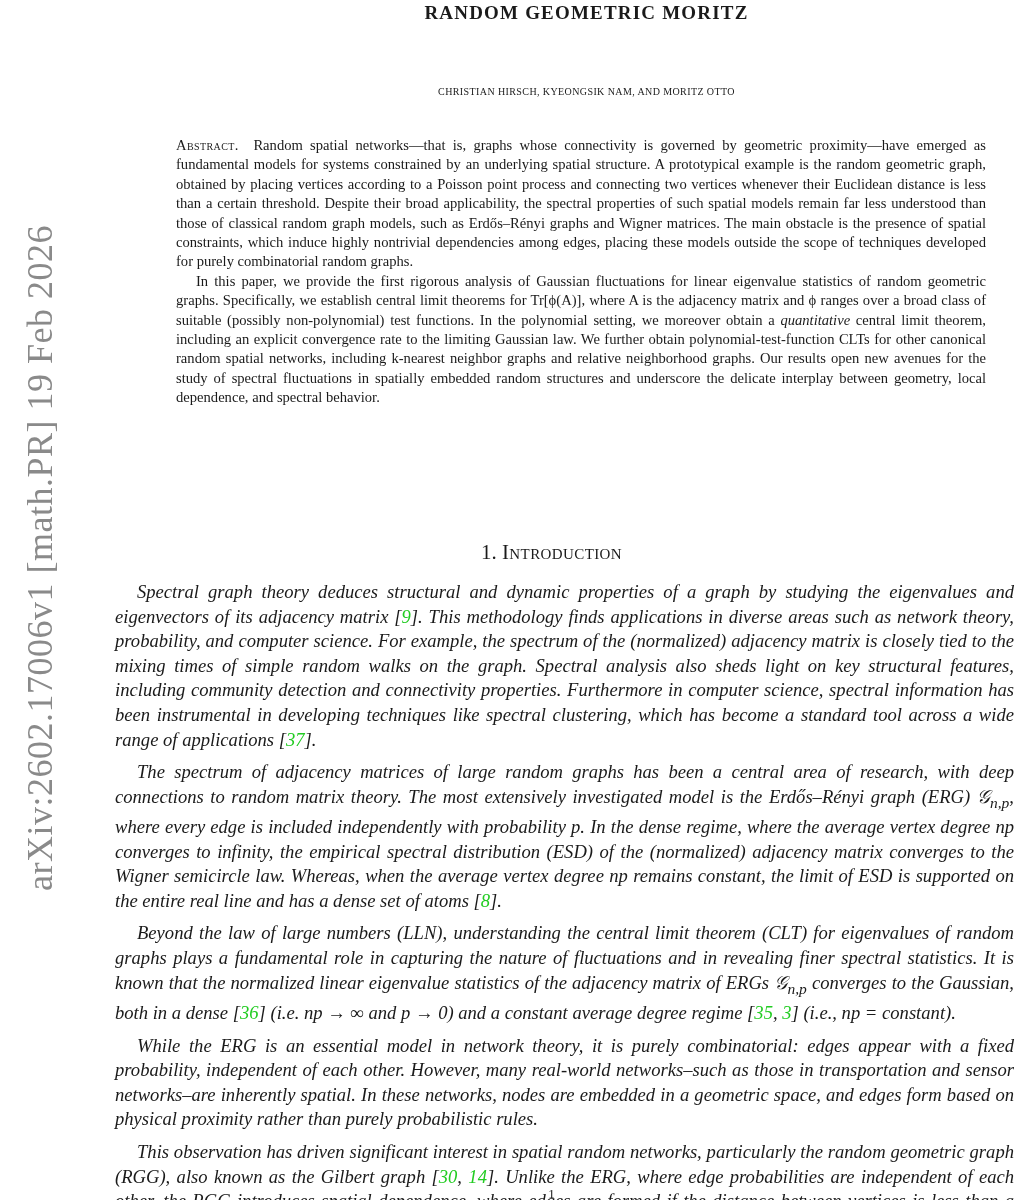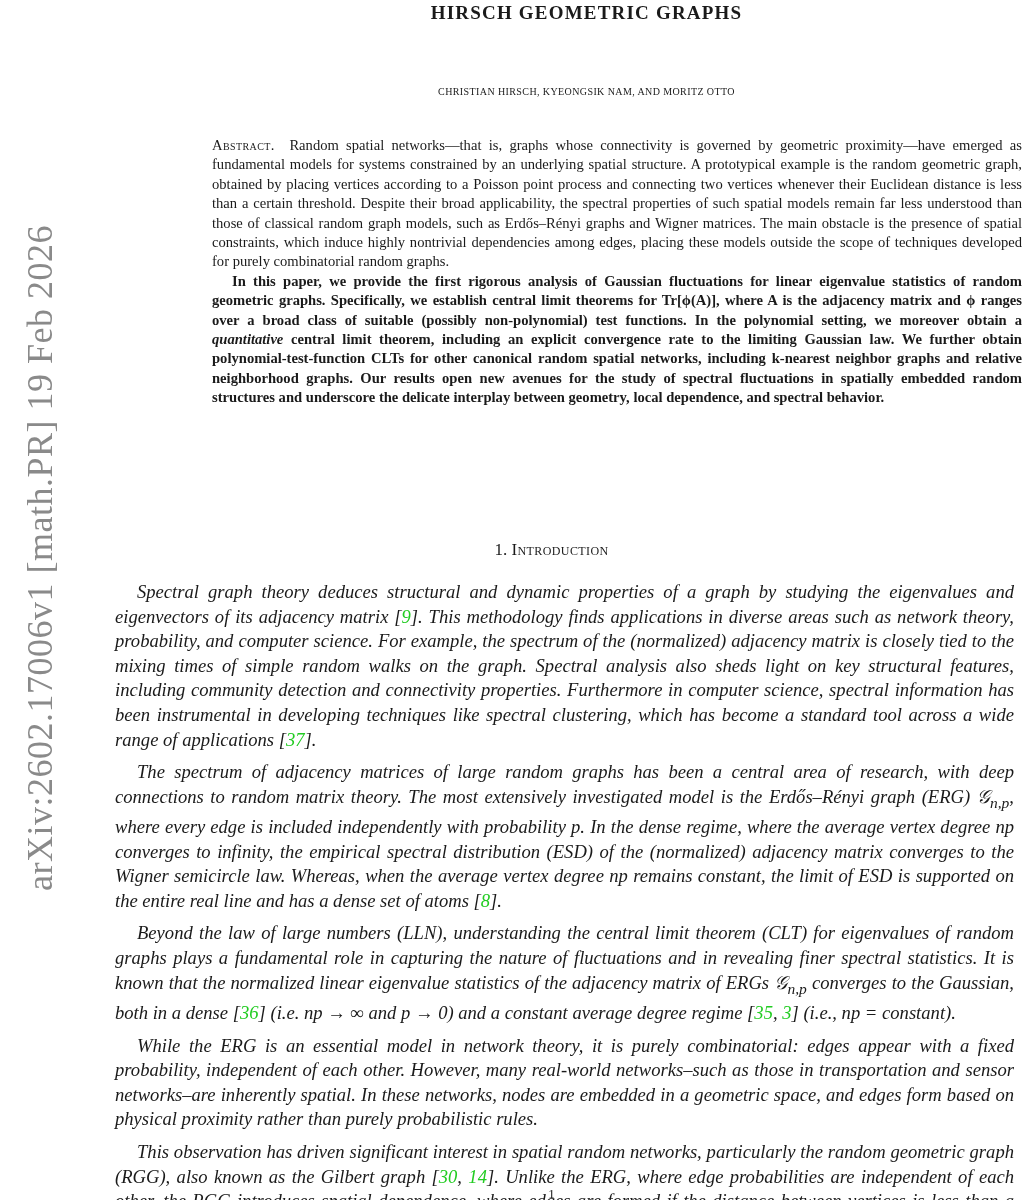"HIRSCH GEOMETRIC GRAPHS" div { text: HIRSCH GEOMETRIC GRAPHS -> RANDOM GEOMETRIC MORITZ }
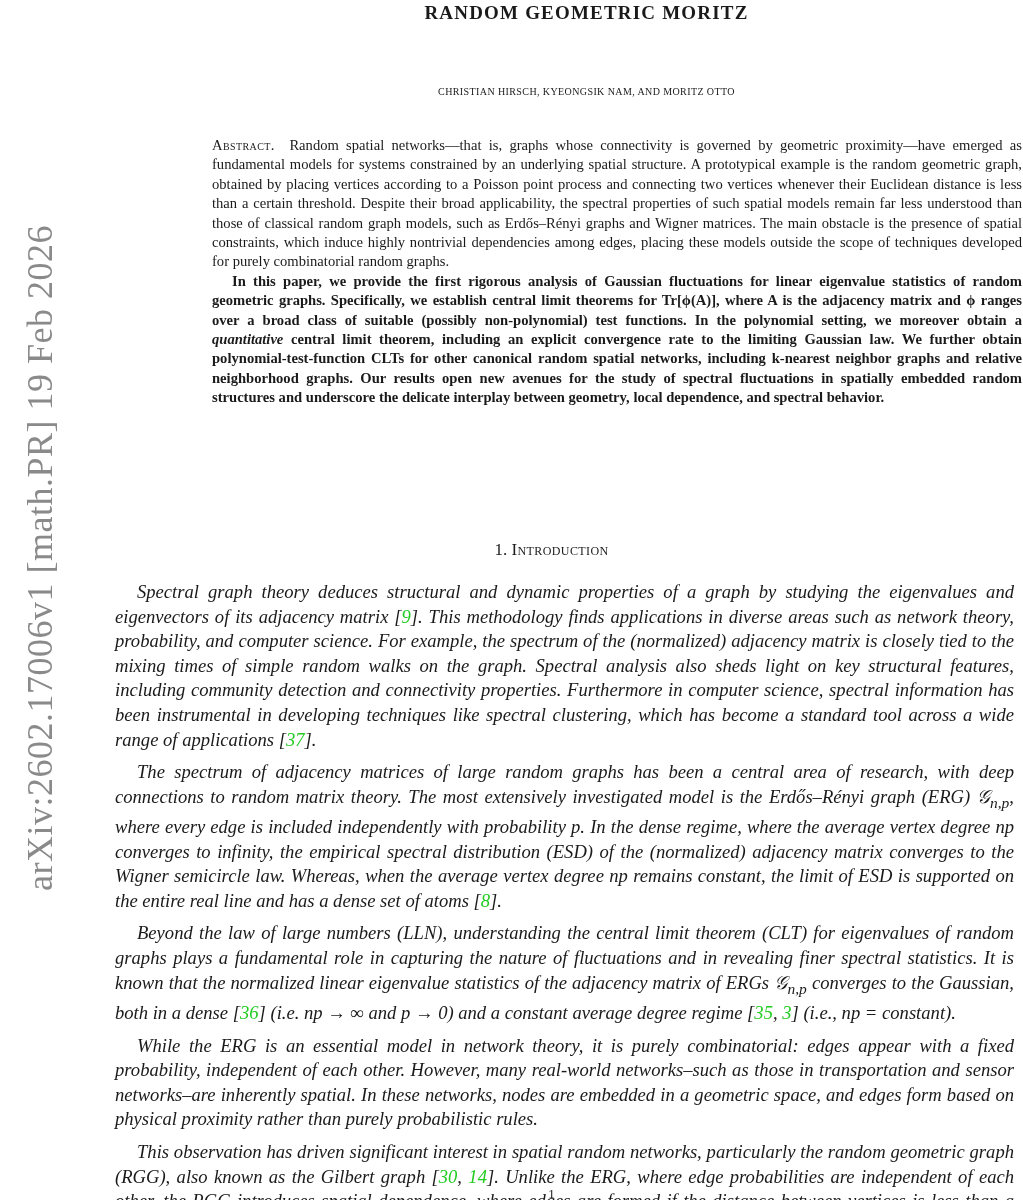"Abstract. Random spatial networks—that" .abstract { margin-left: 36px -> none }
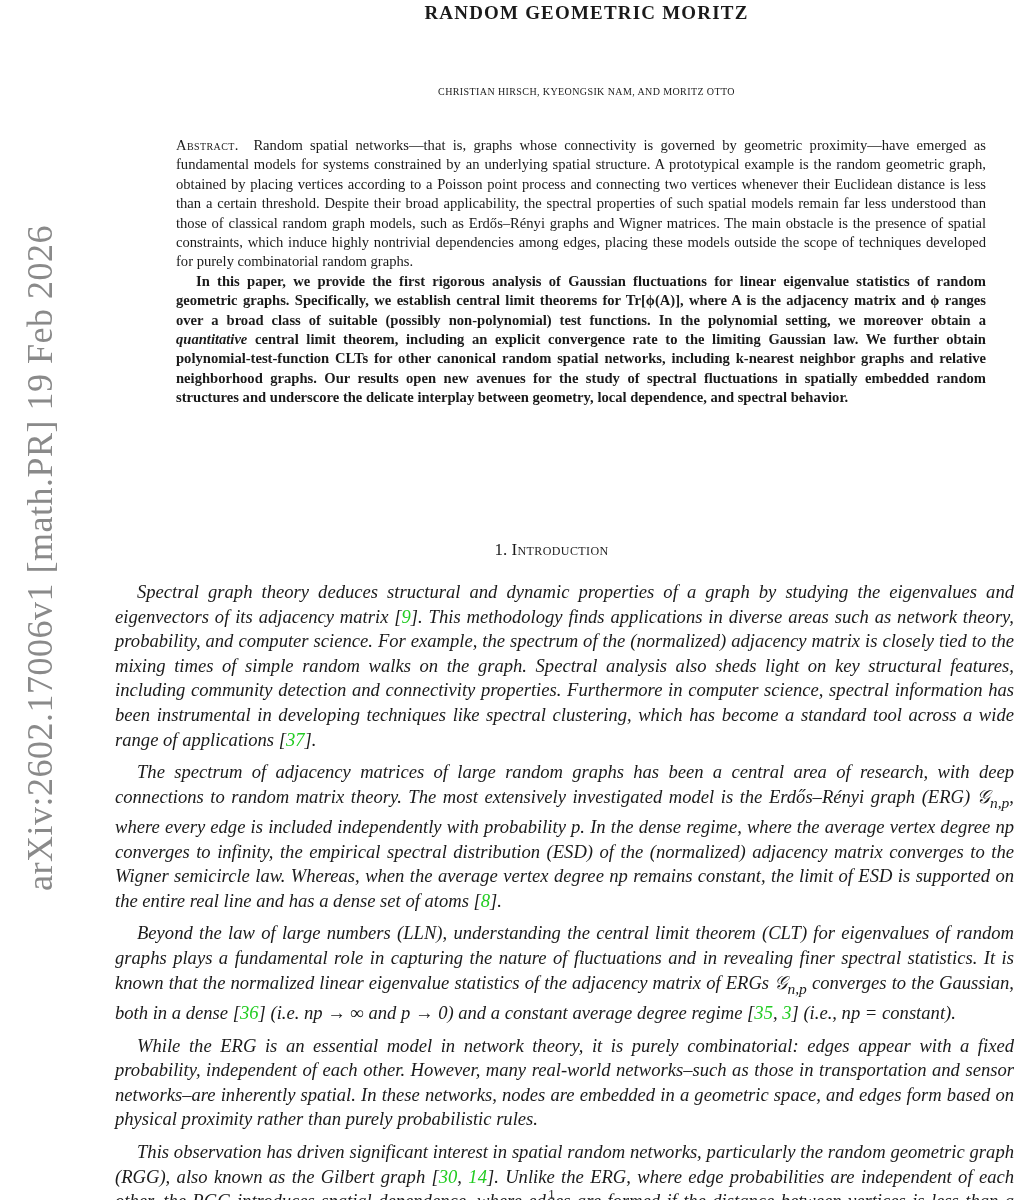"In this paper, we provide" .abstract p + p { font-weight: bold -> none }
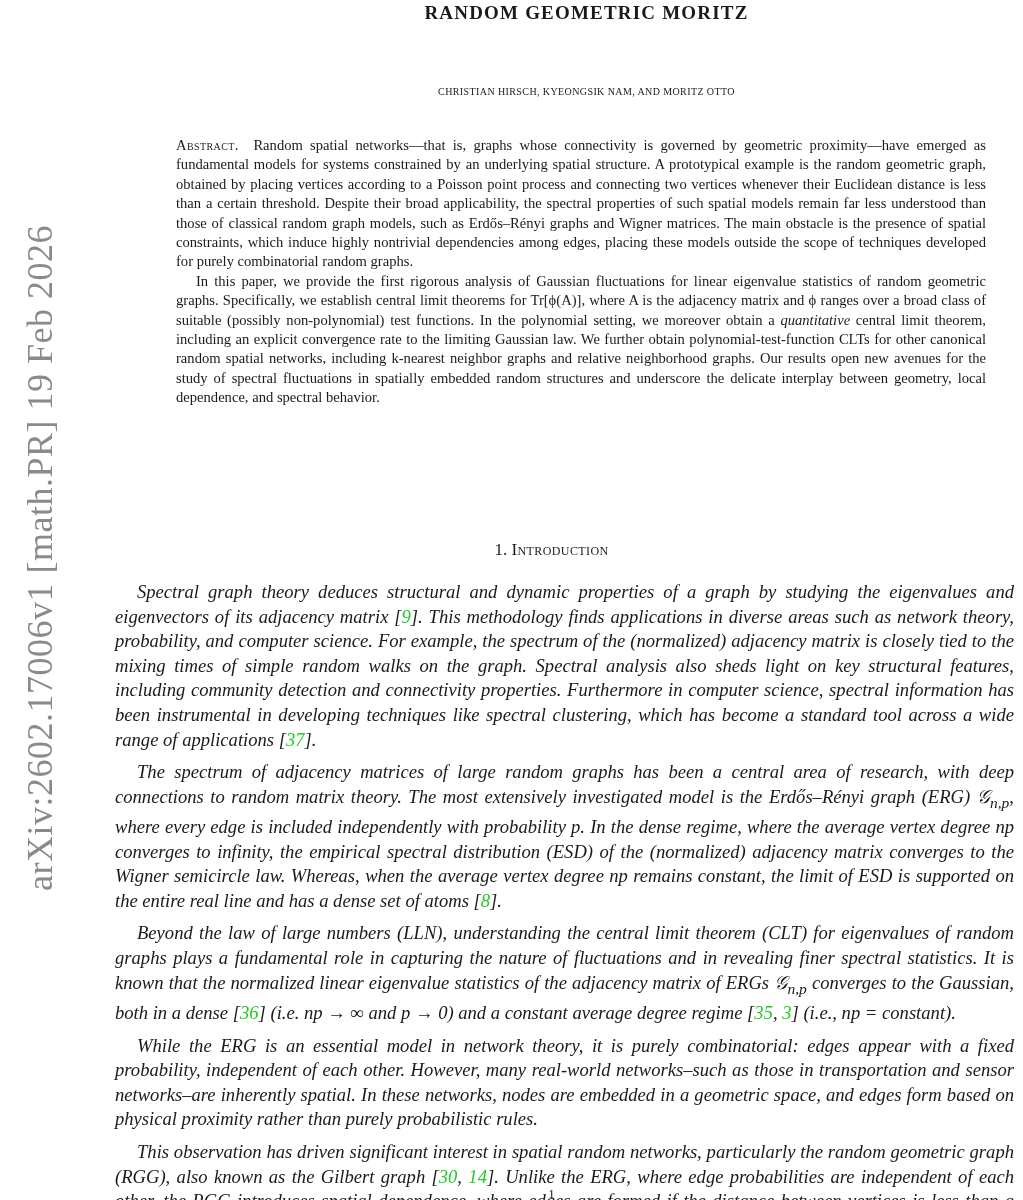"1. Introduction" .section-title { font-size: 17px -> 21px }
